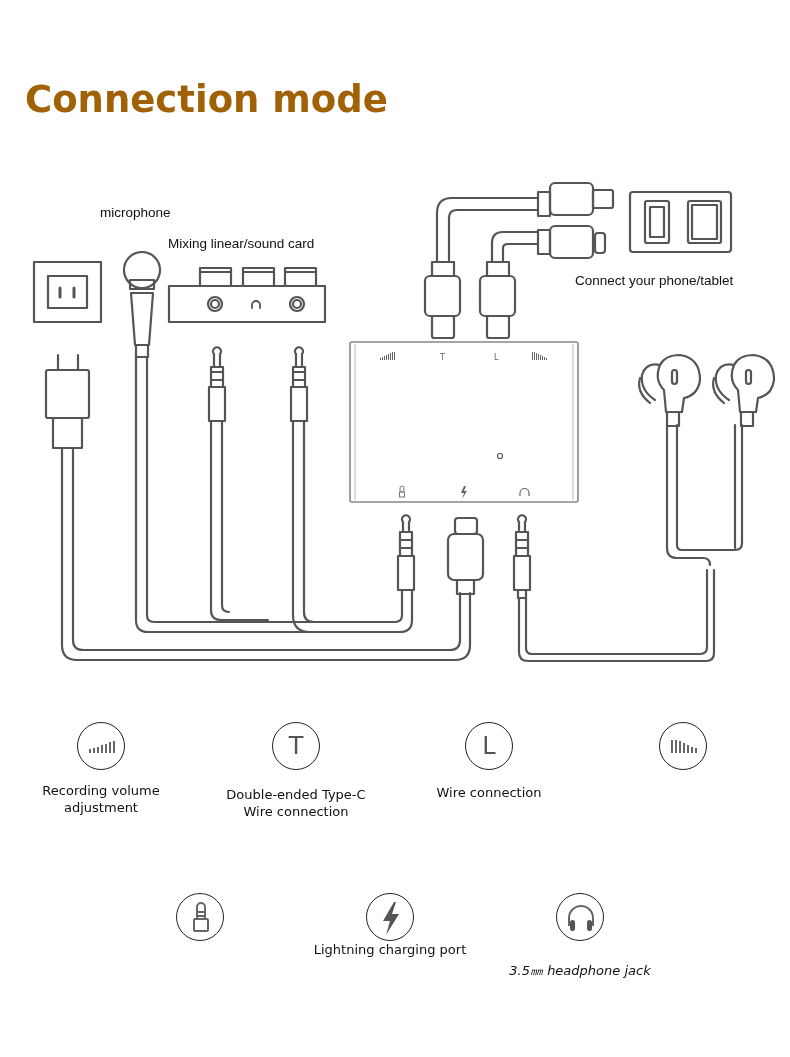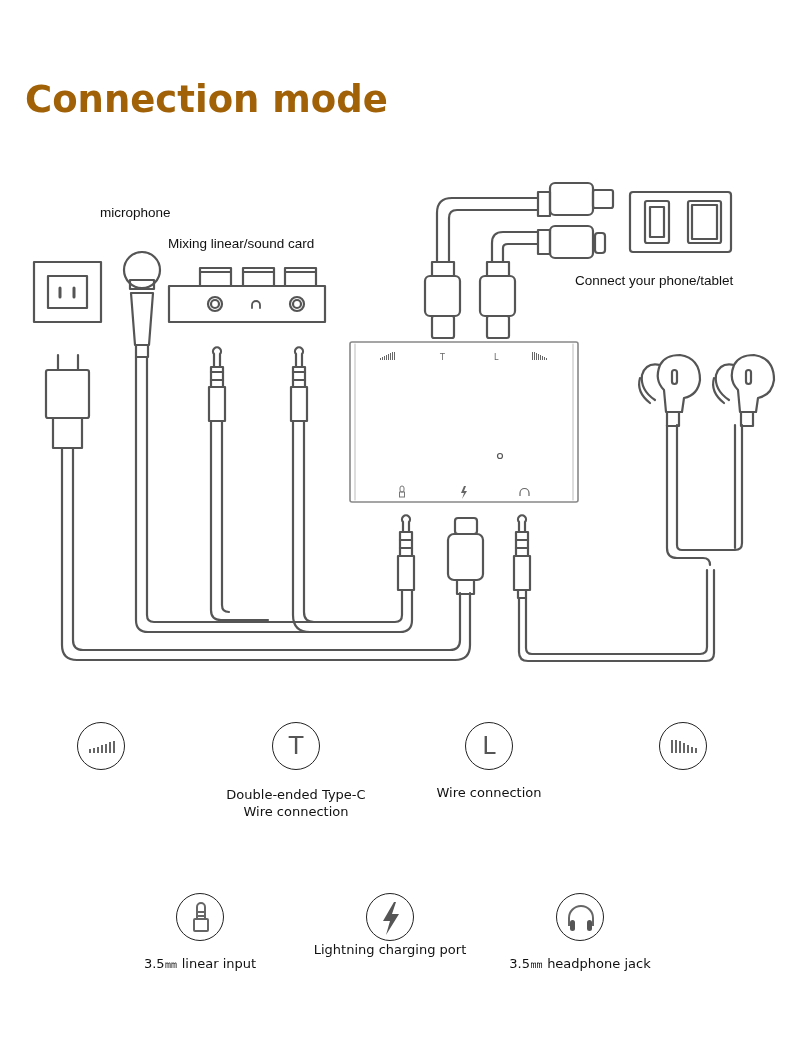"Recording volume" div.cap { html: none -> <div> <span>Recording volume</span> <span>adjustment</span> </div> }
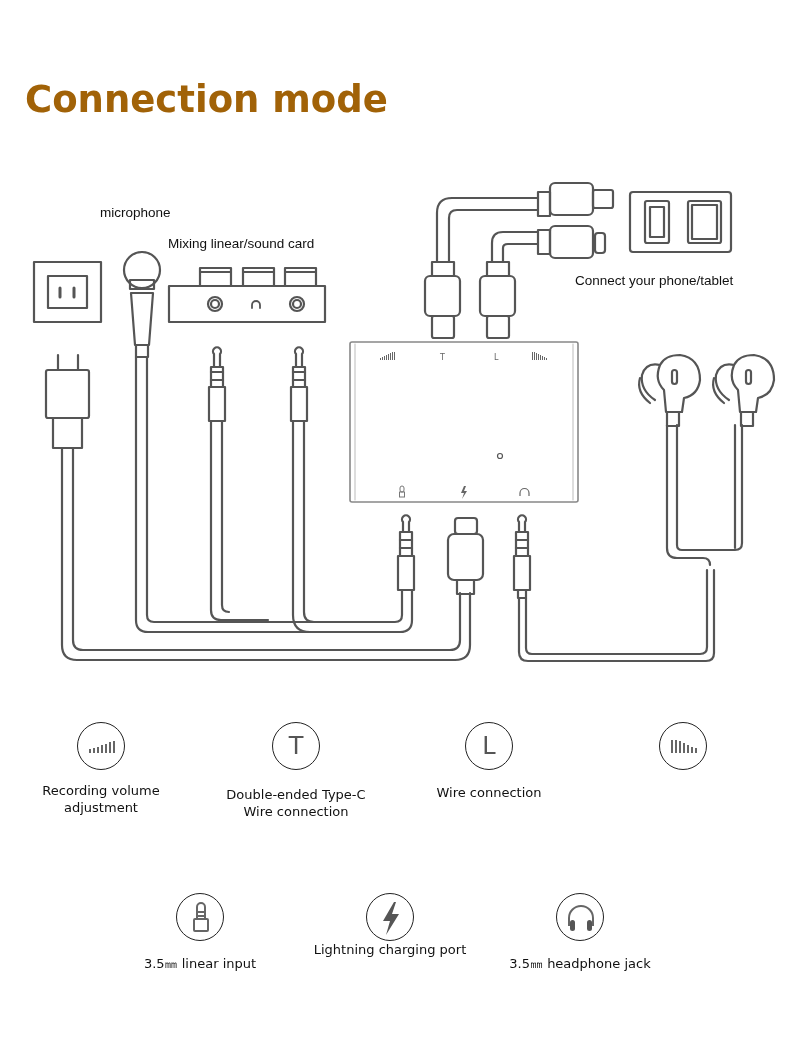"3.5㎜ linear input" div.cap { html: <div> <span>3.5㎜ linear input</span> </div> -> none }
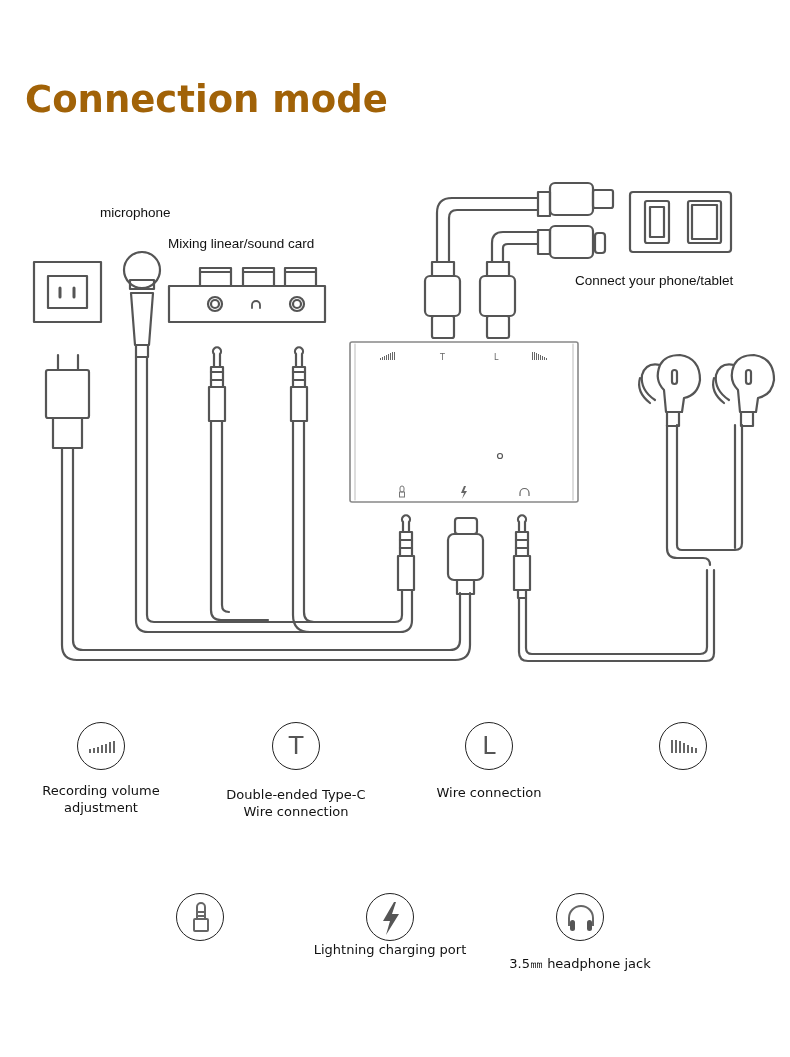"3.5㎜ headphone jack" div.cap { font-style: none -> italic; margin-top: 14px -> 21px }
